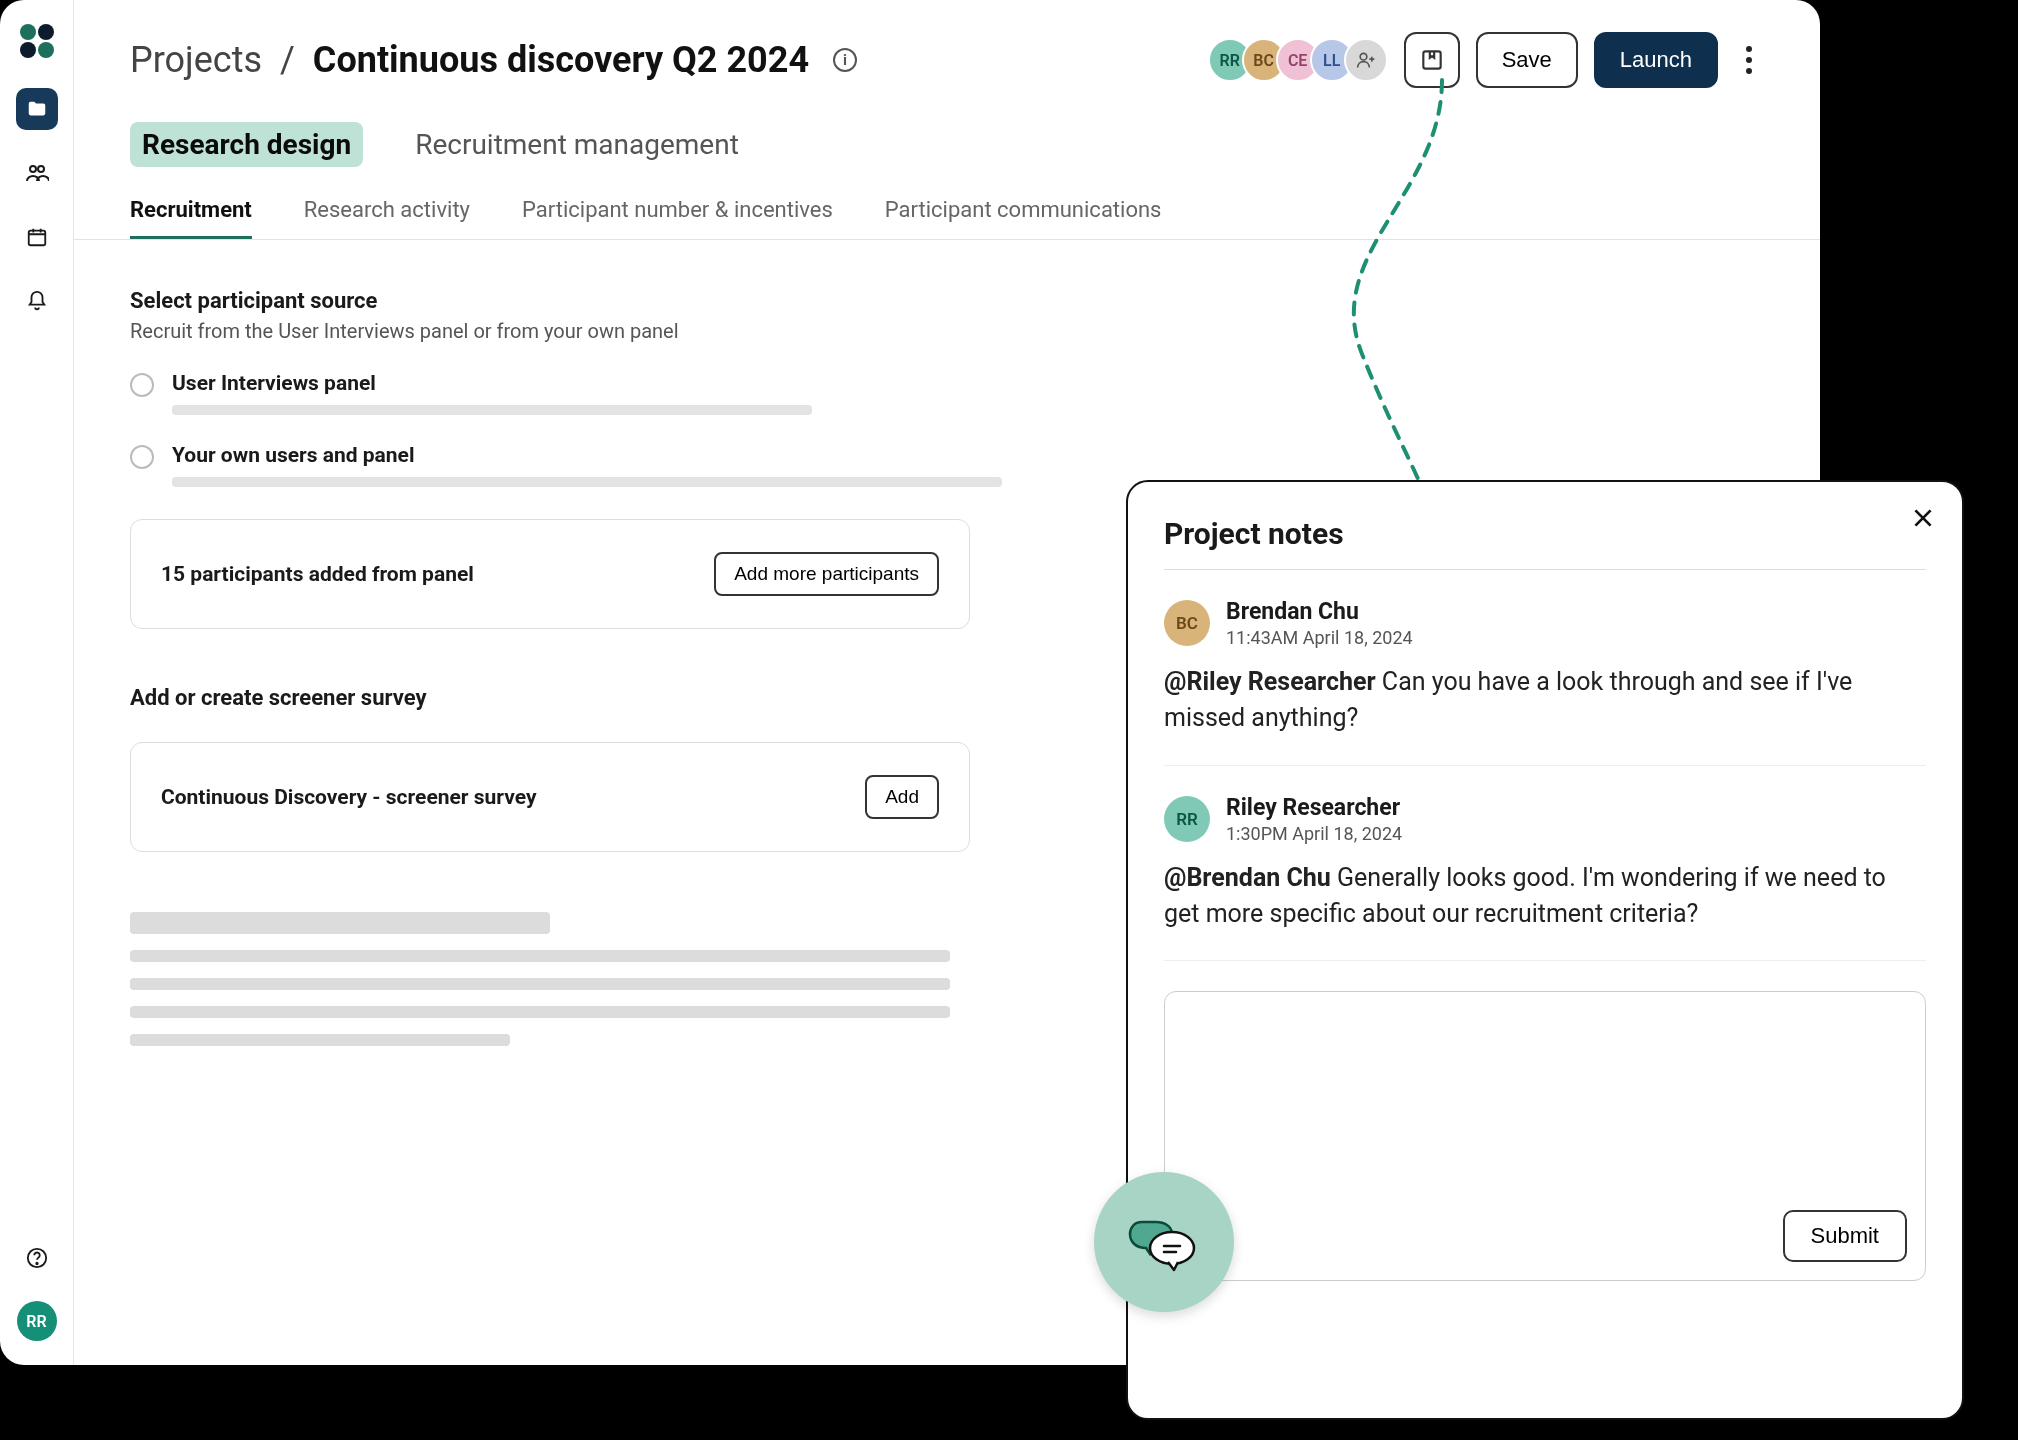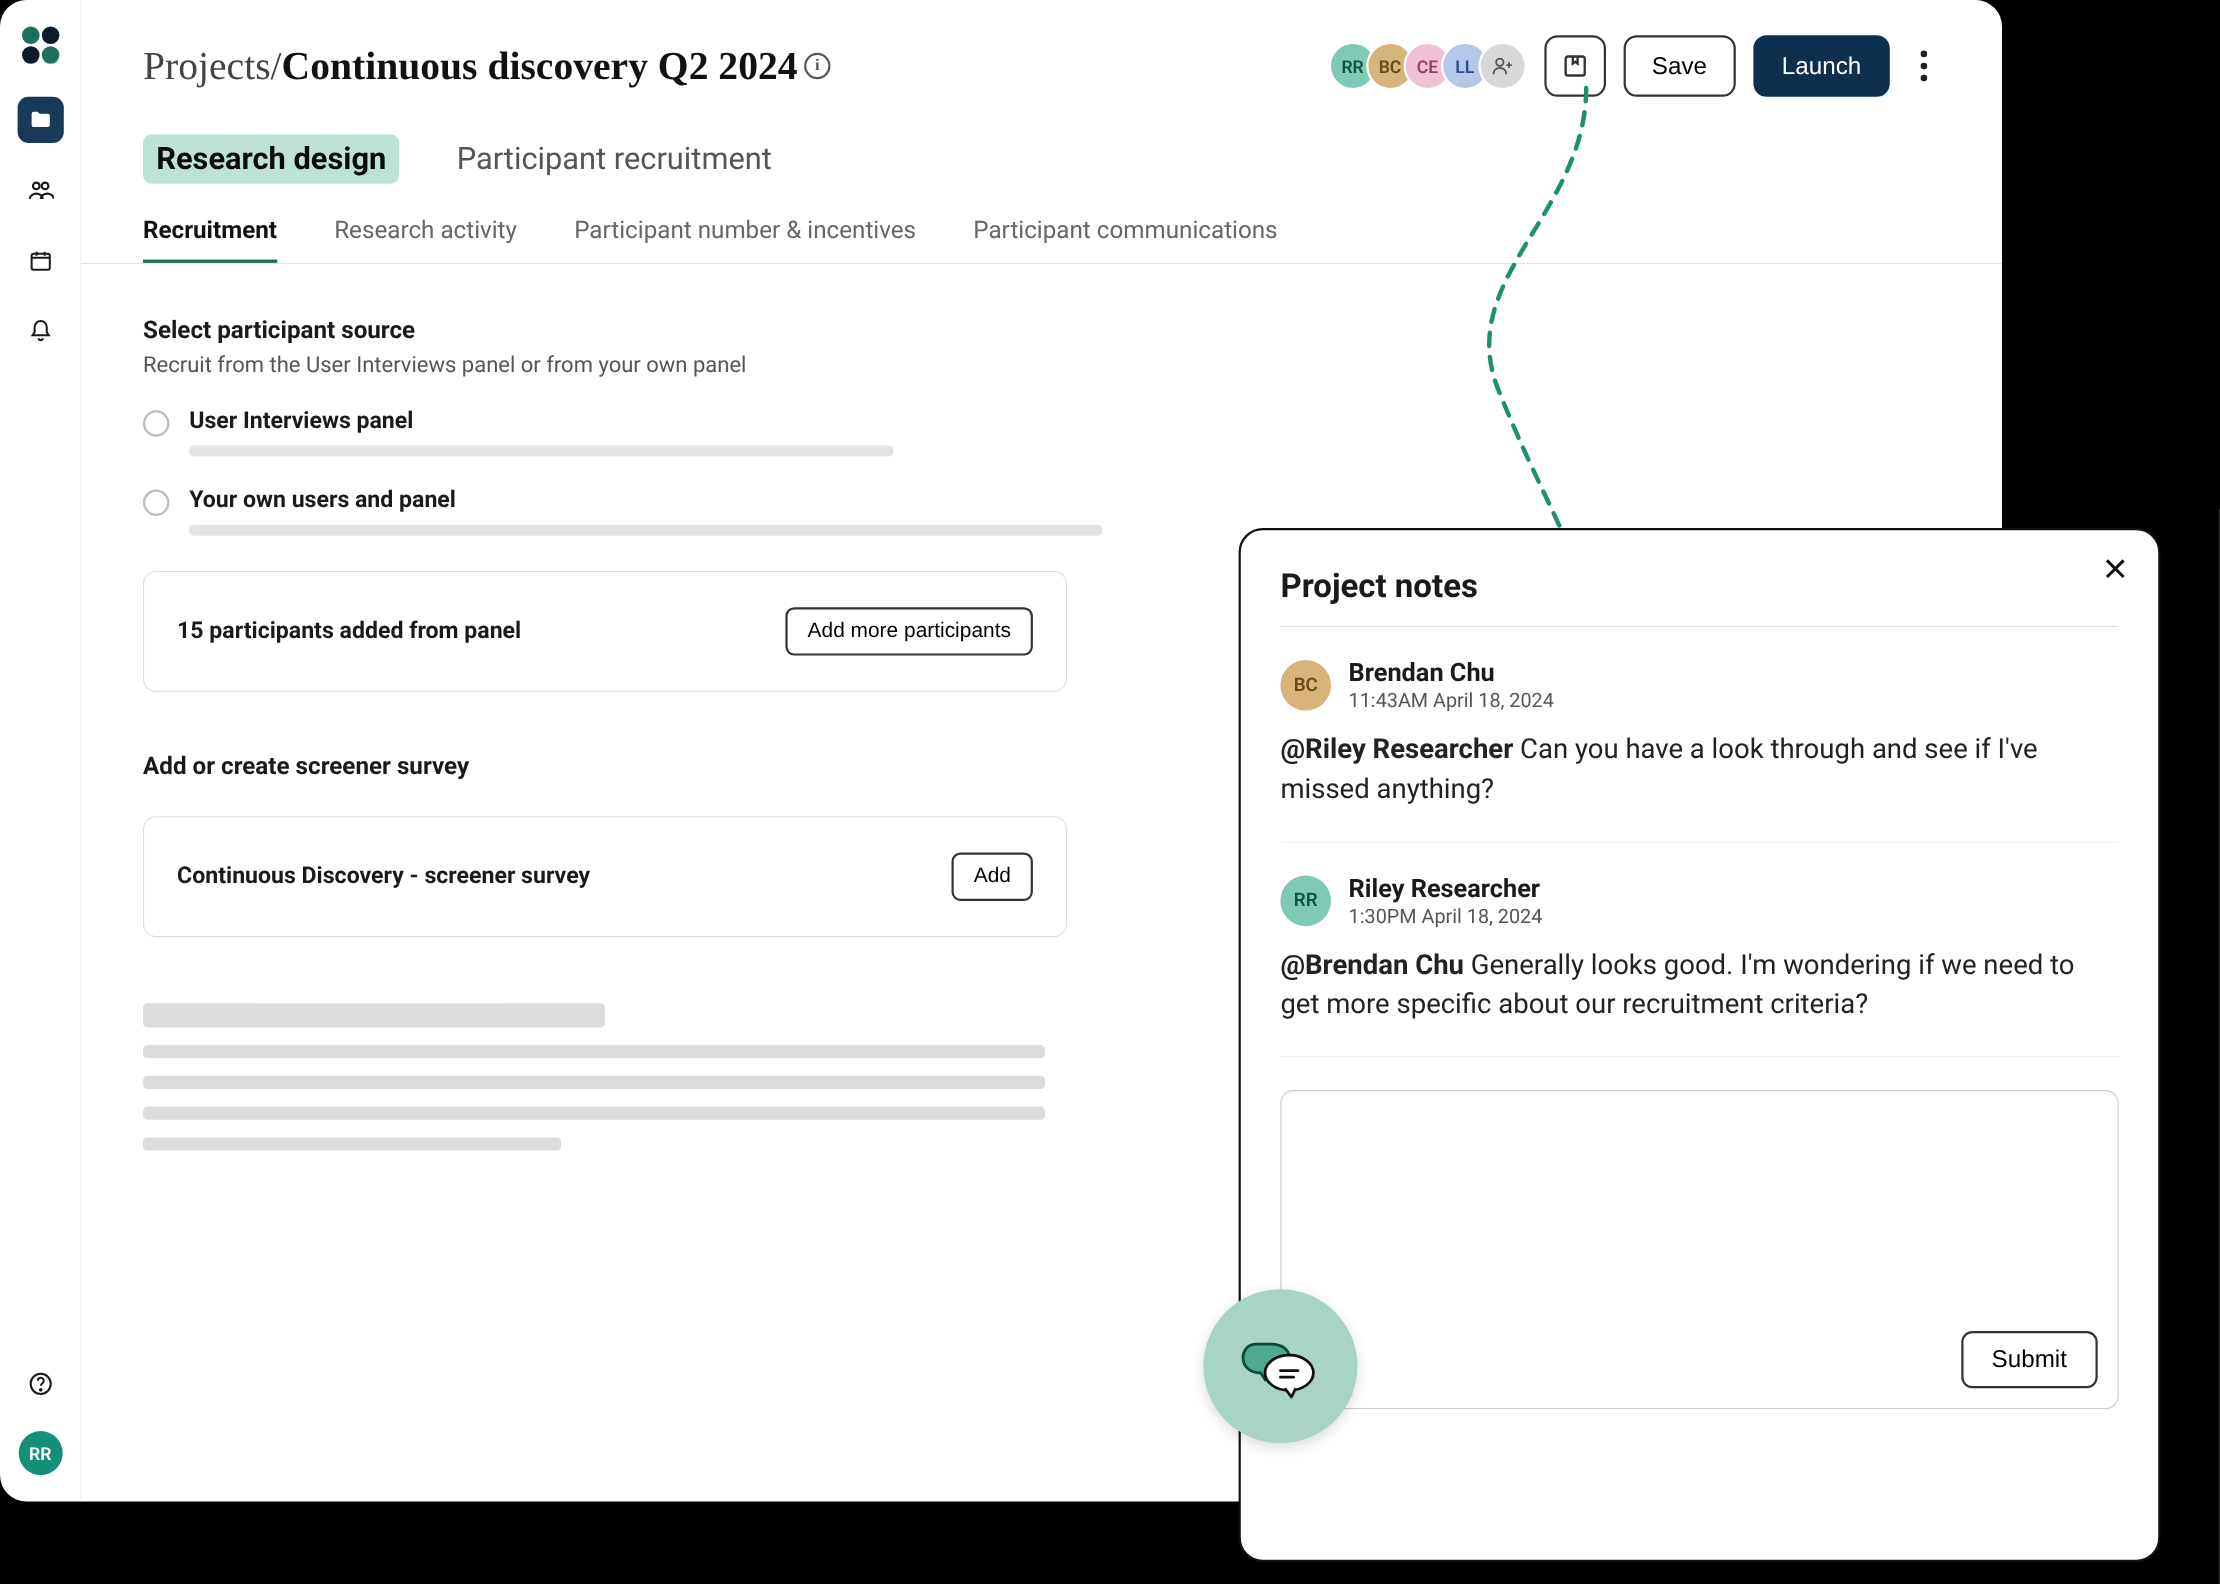"Projects" .breadcrumb { font-family: Liberation Serif, serif -> none; gap: 0 -> 18px }
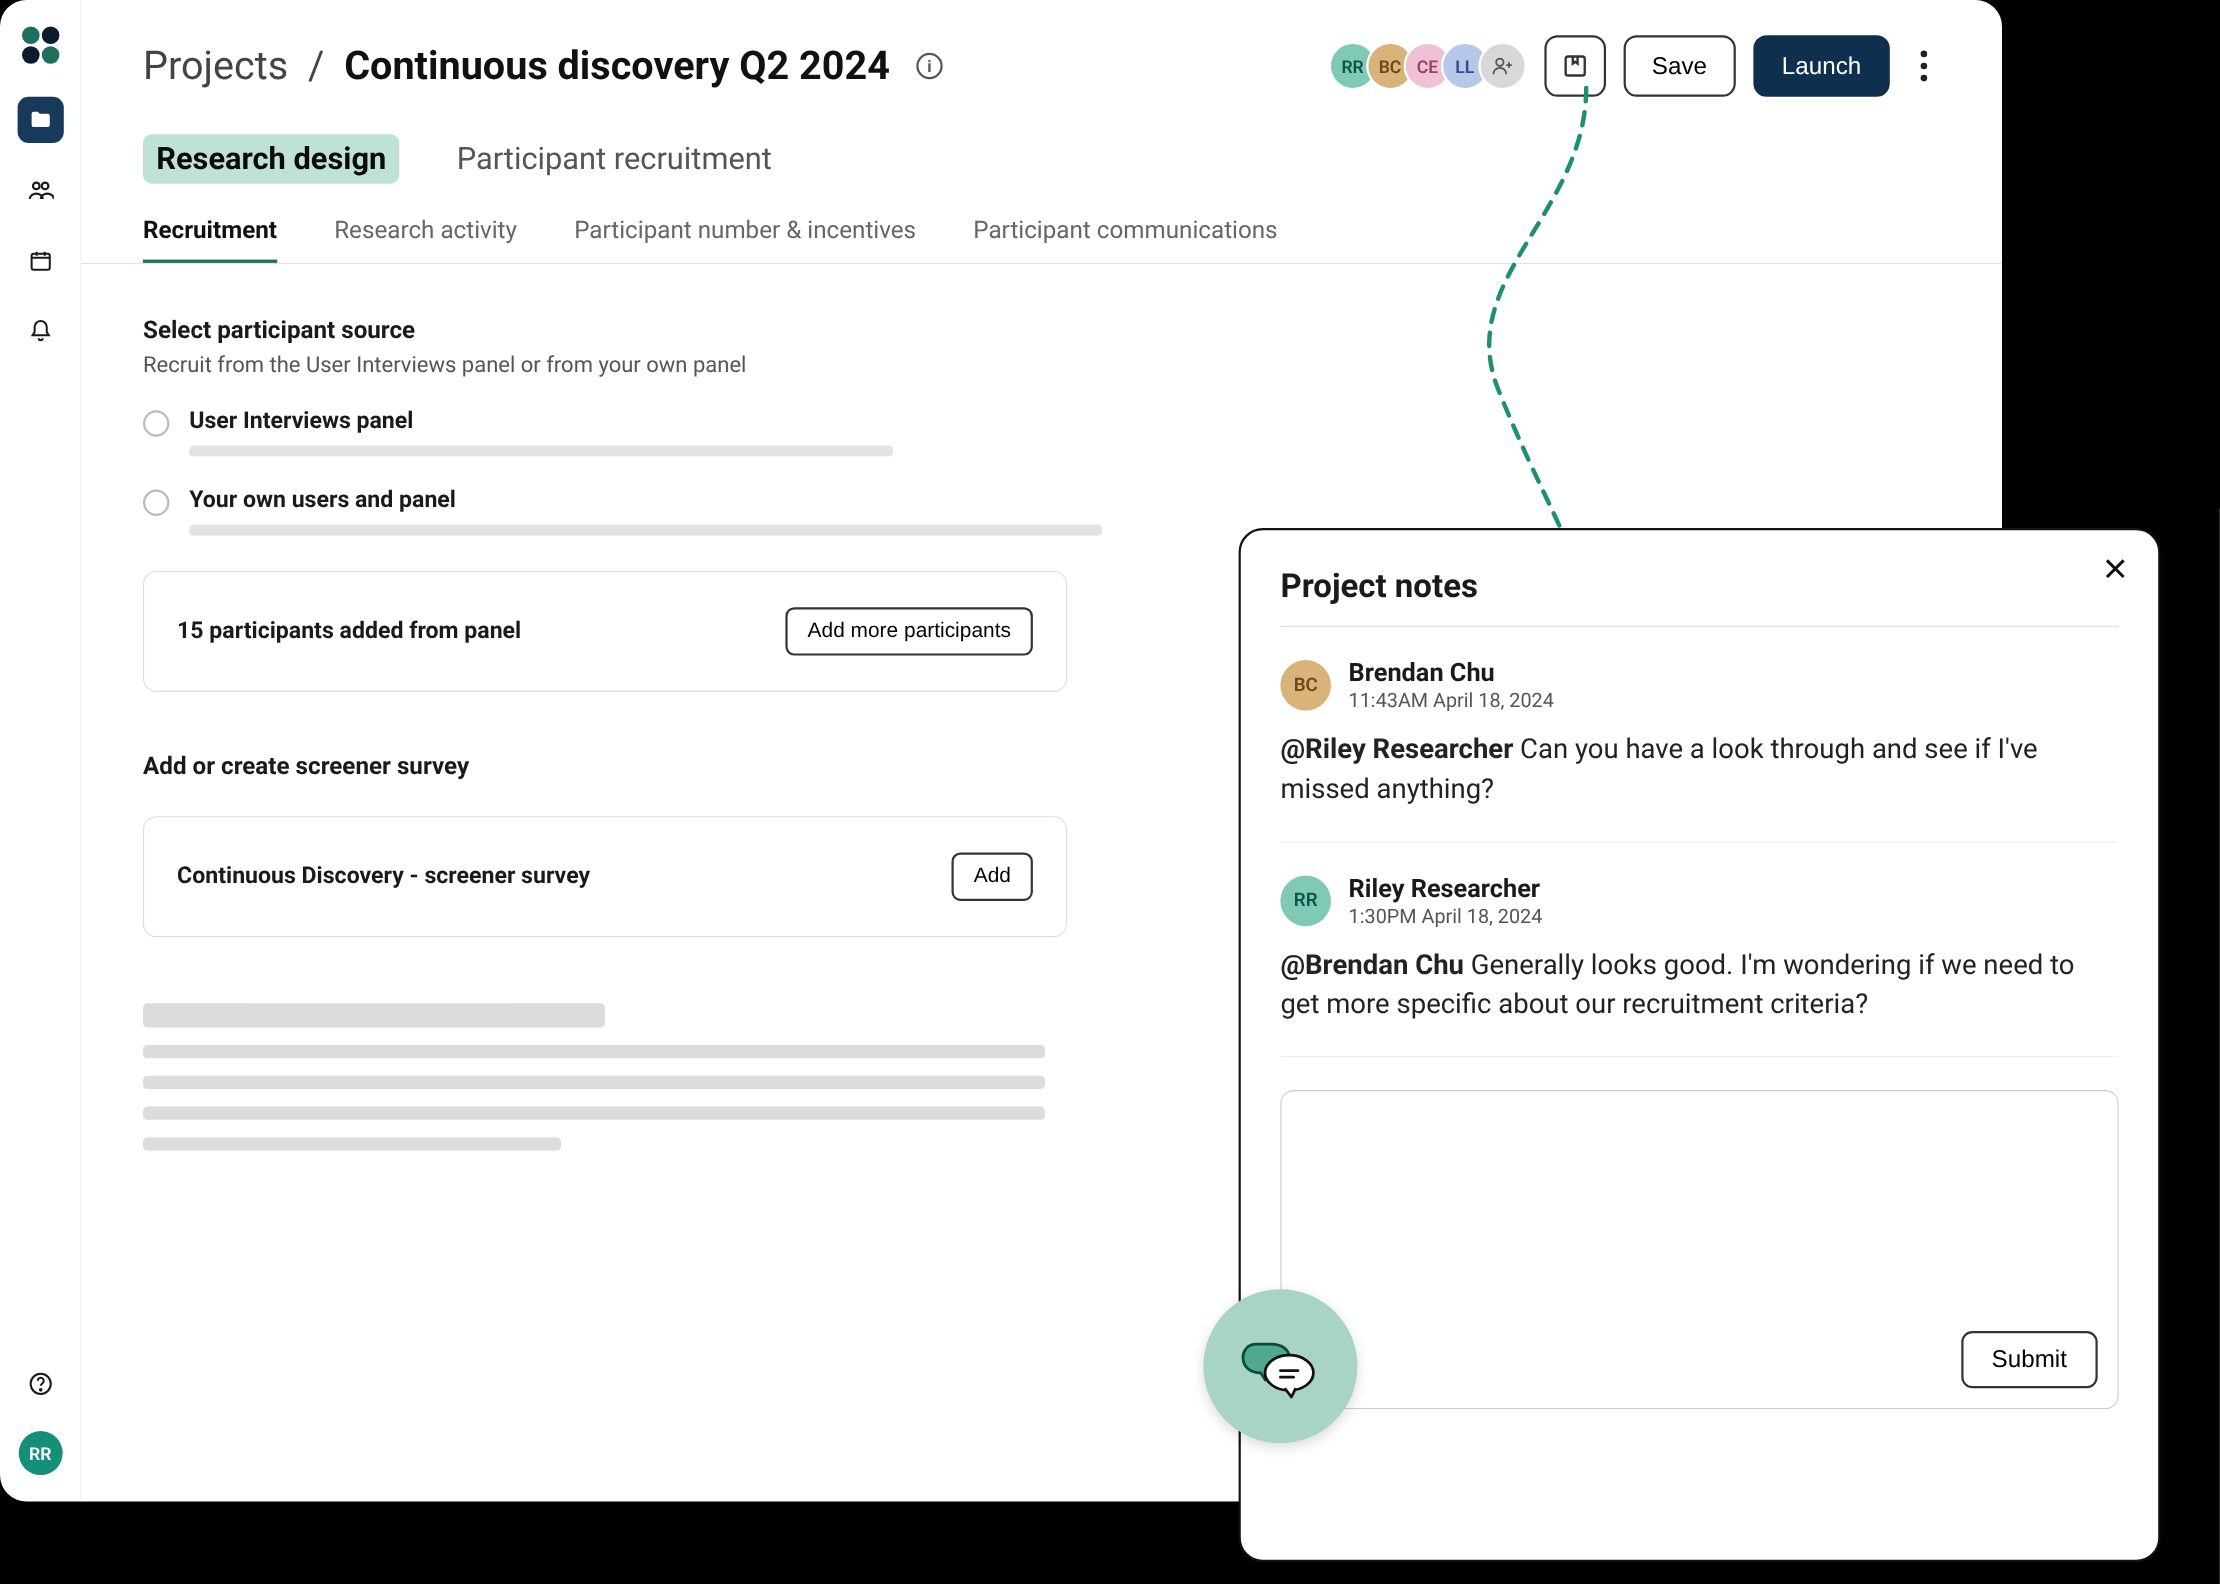"Participant recruitment" div.mode-tab { text: Participant recruitment -> Recruitment management }
